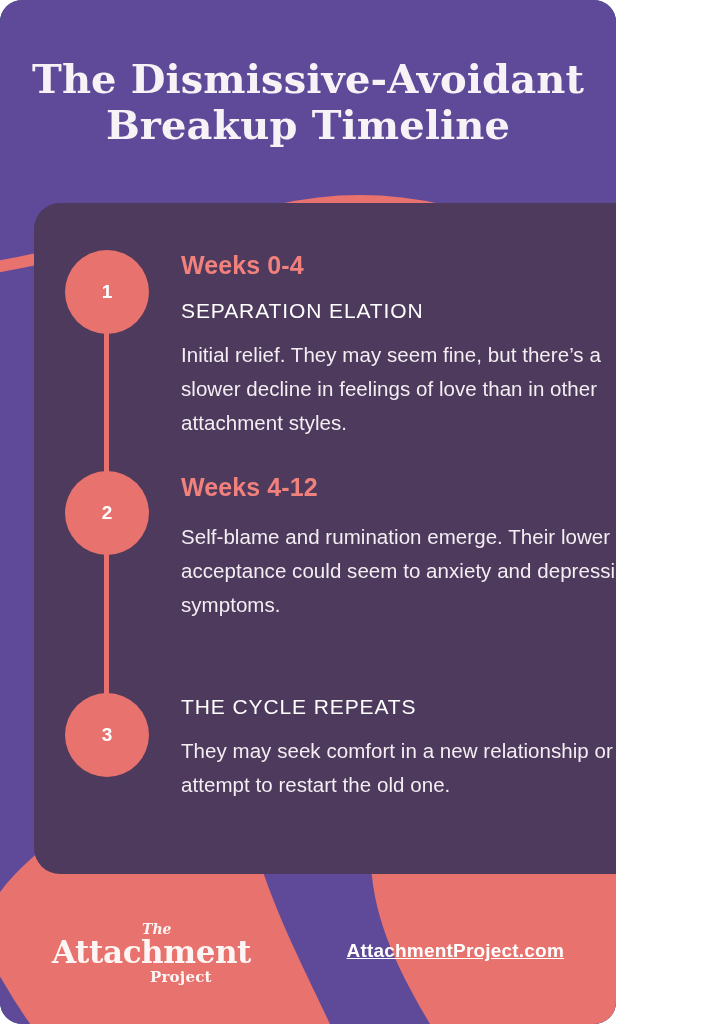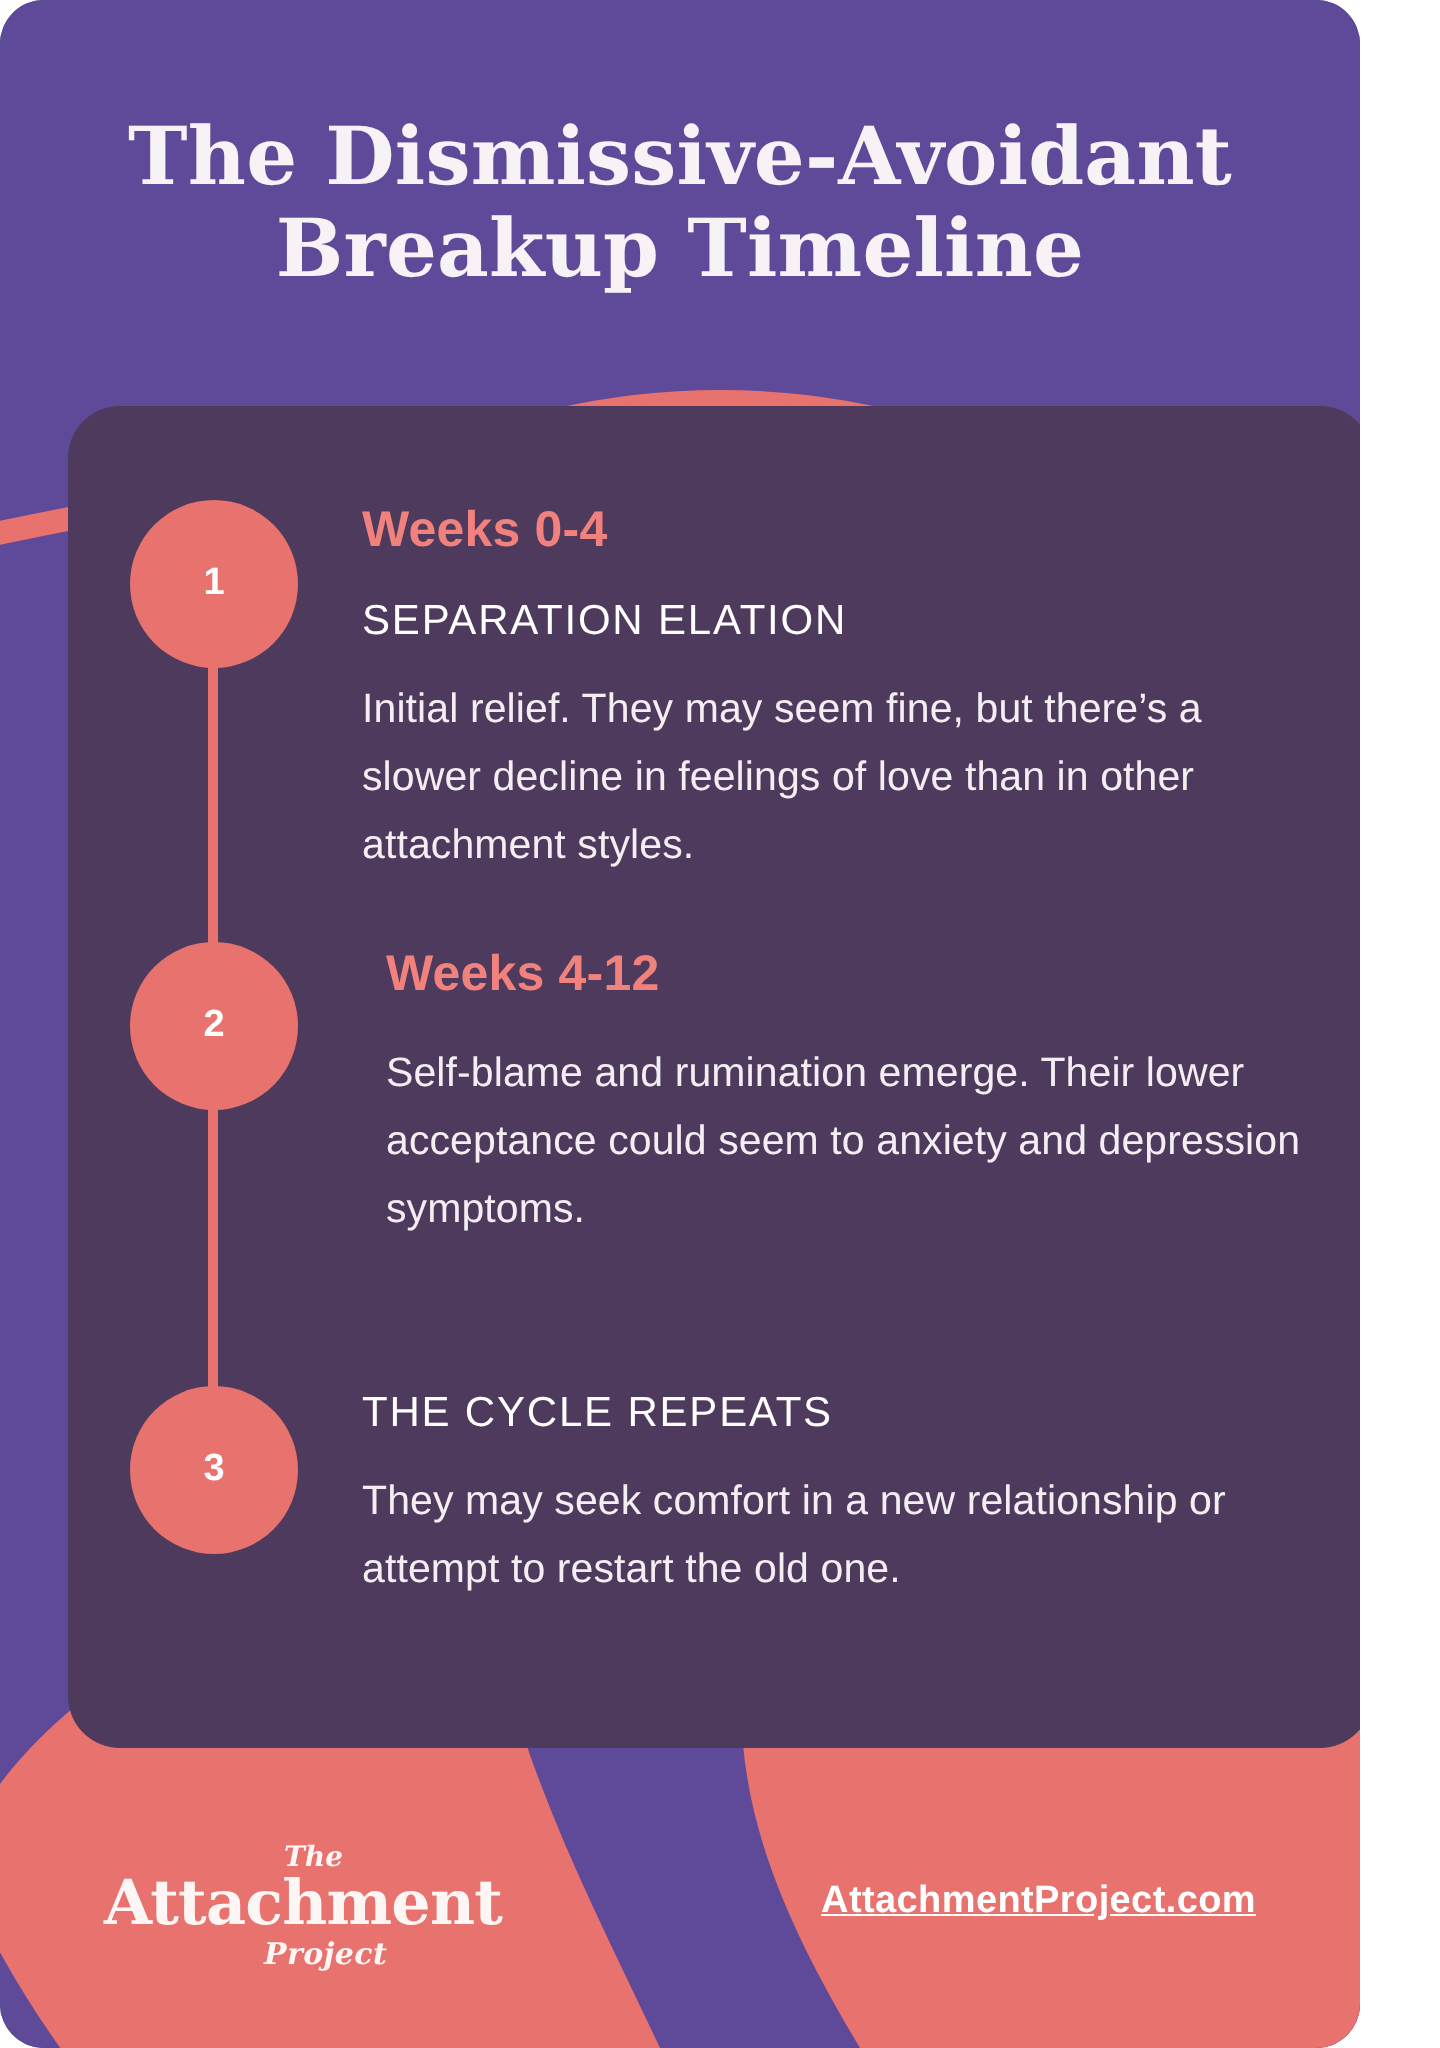"The Dismissive-Avoidant" #poster { padding-left: none -> 36px; width: 680px -> 580px }
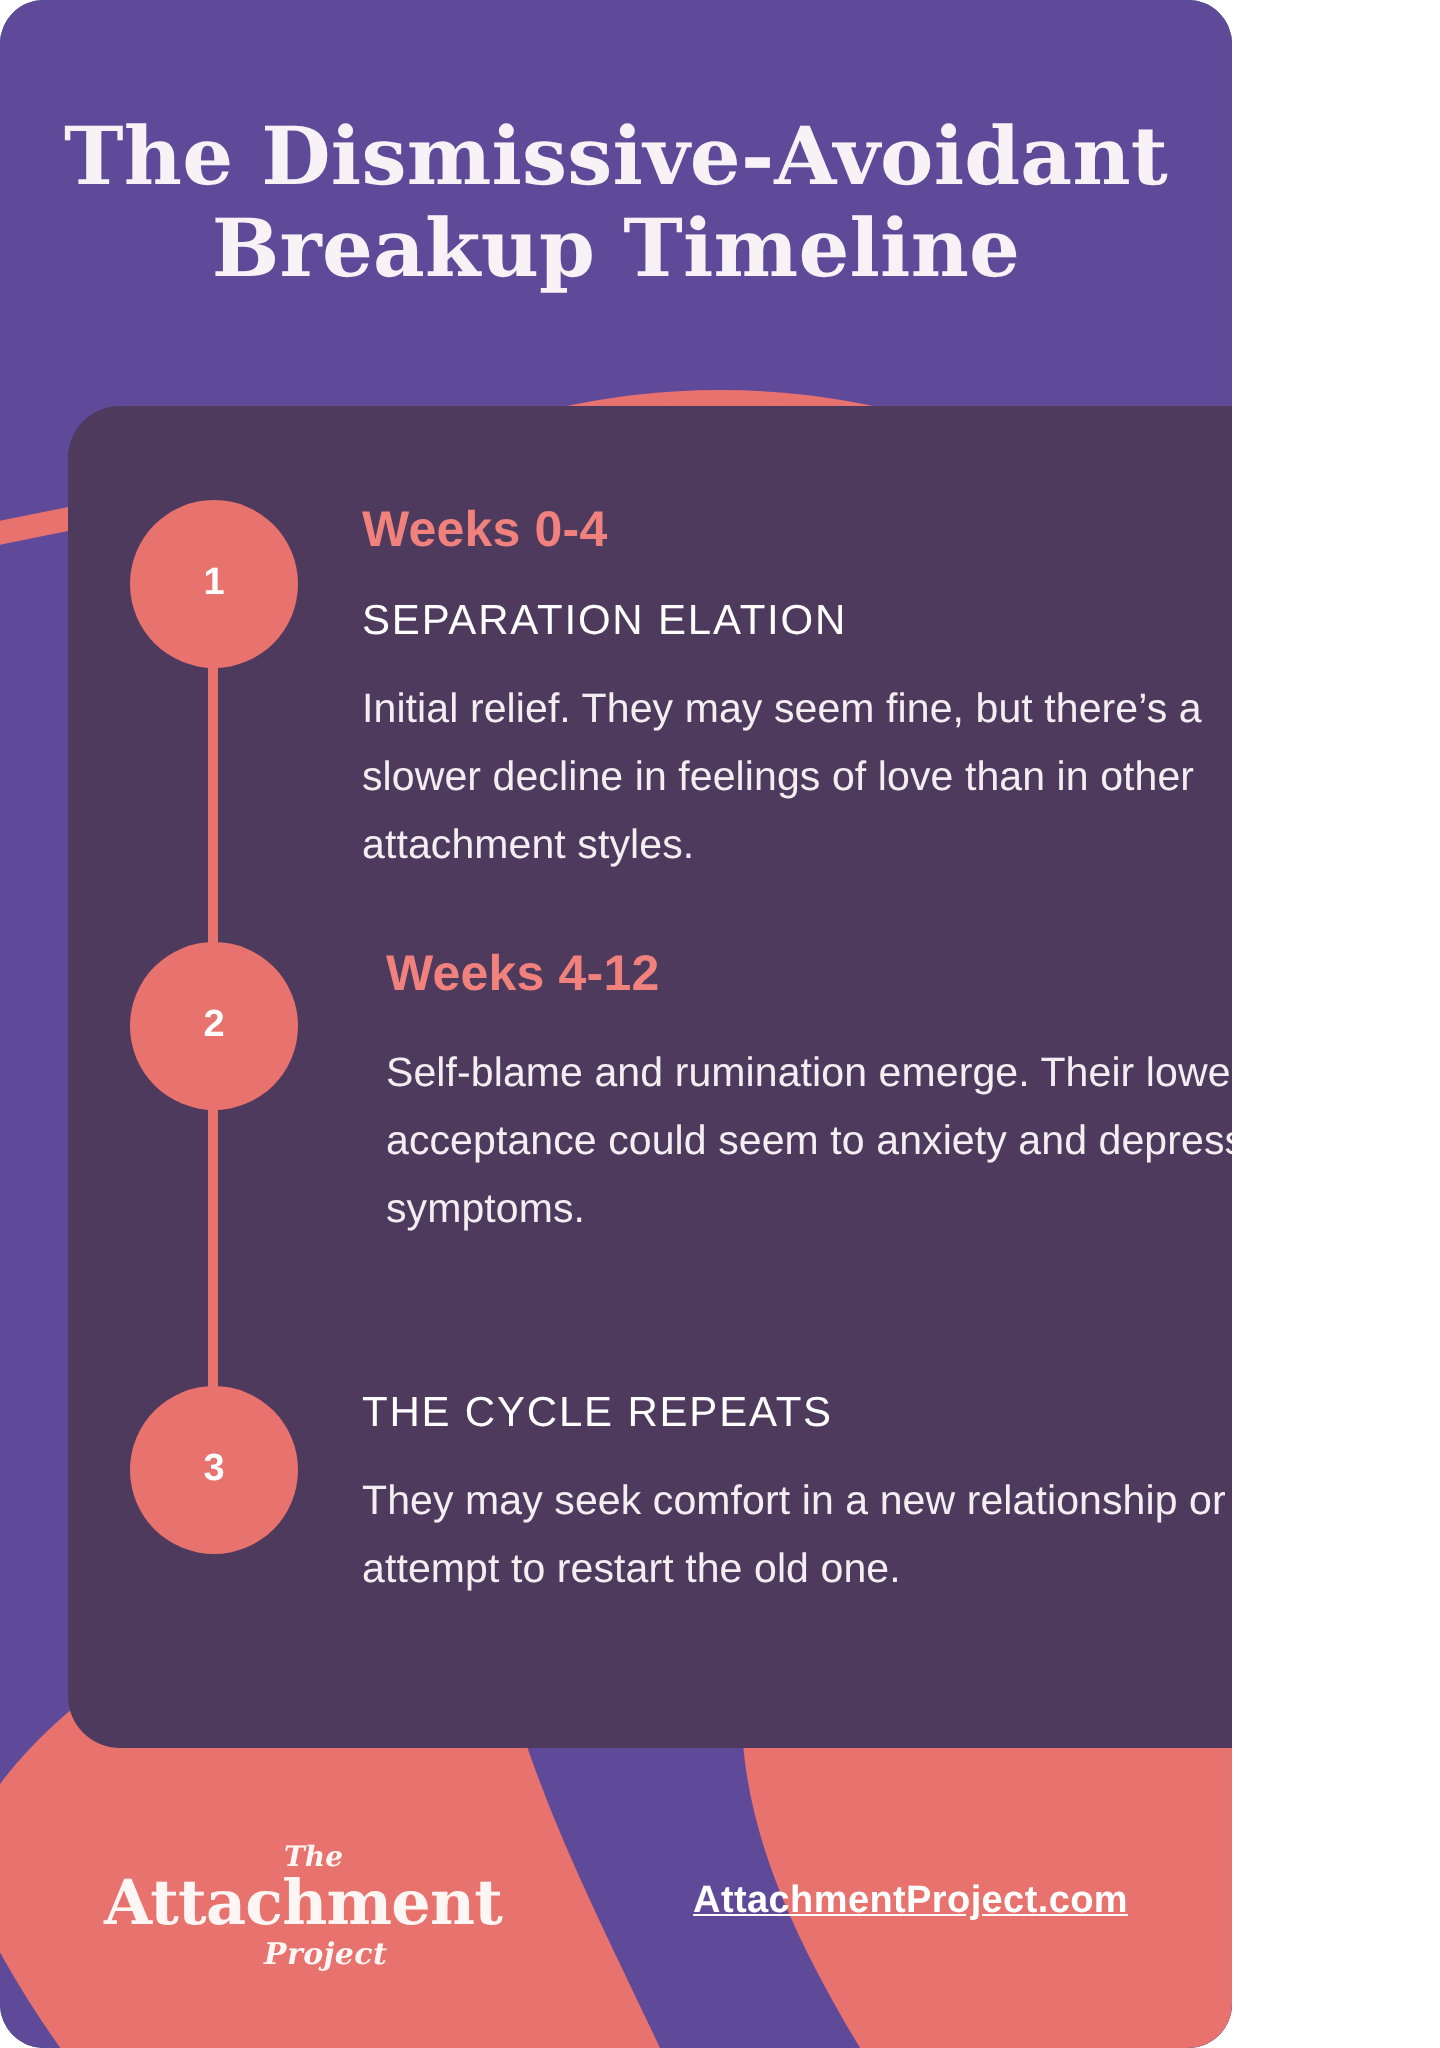"Weeks 4-12" .s2 { margin-left: 12px -> none }
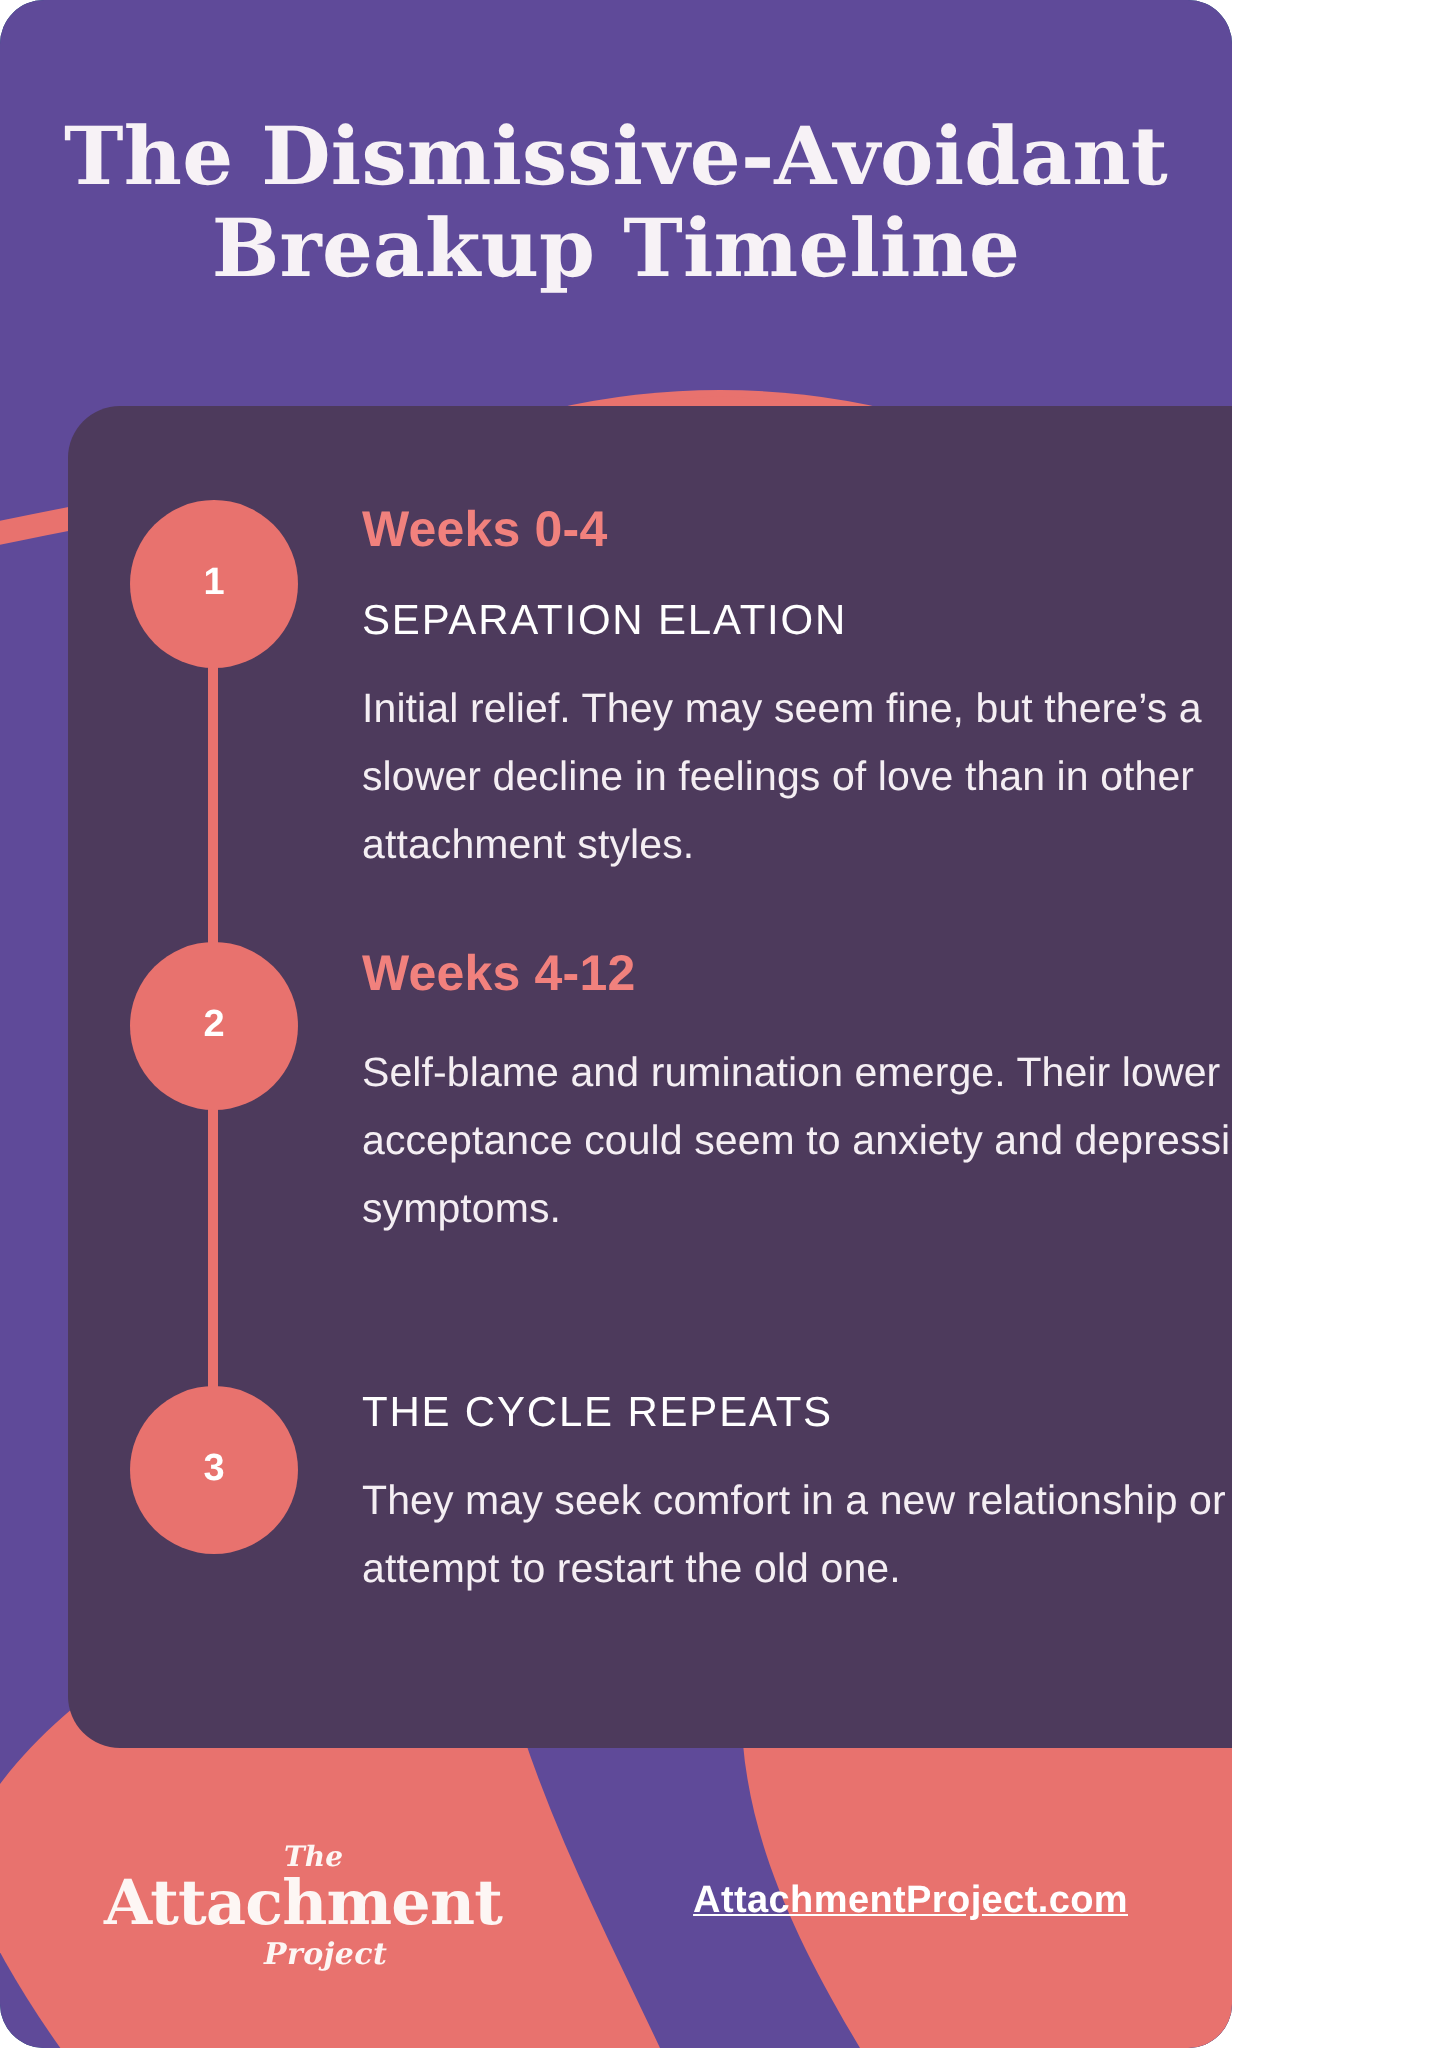"Project" .logo .project { font-style: italic -> none; left: 80px -> 98px }
